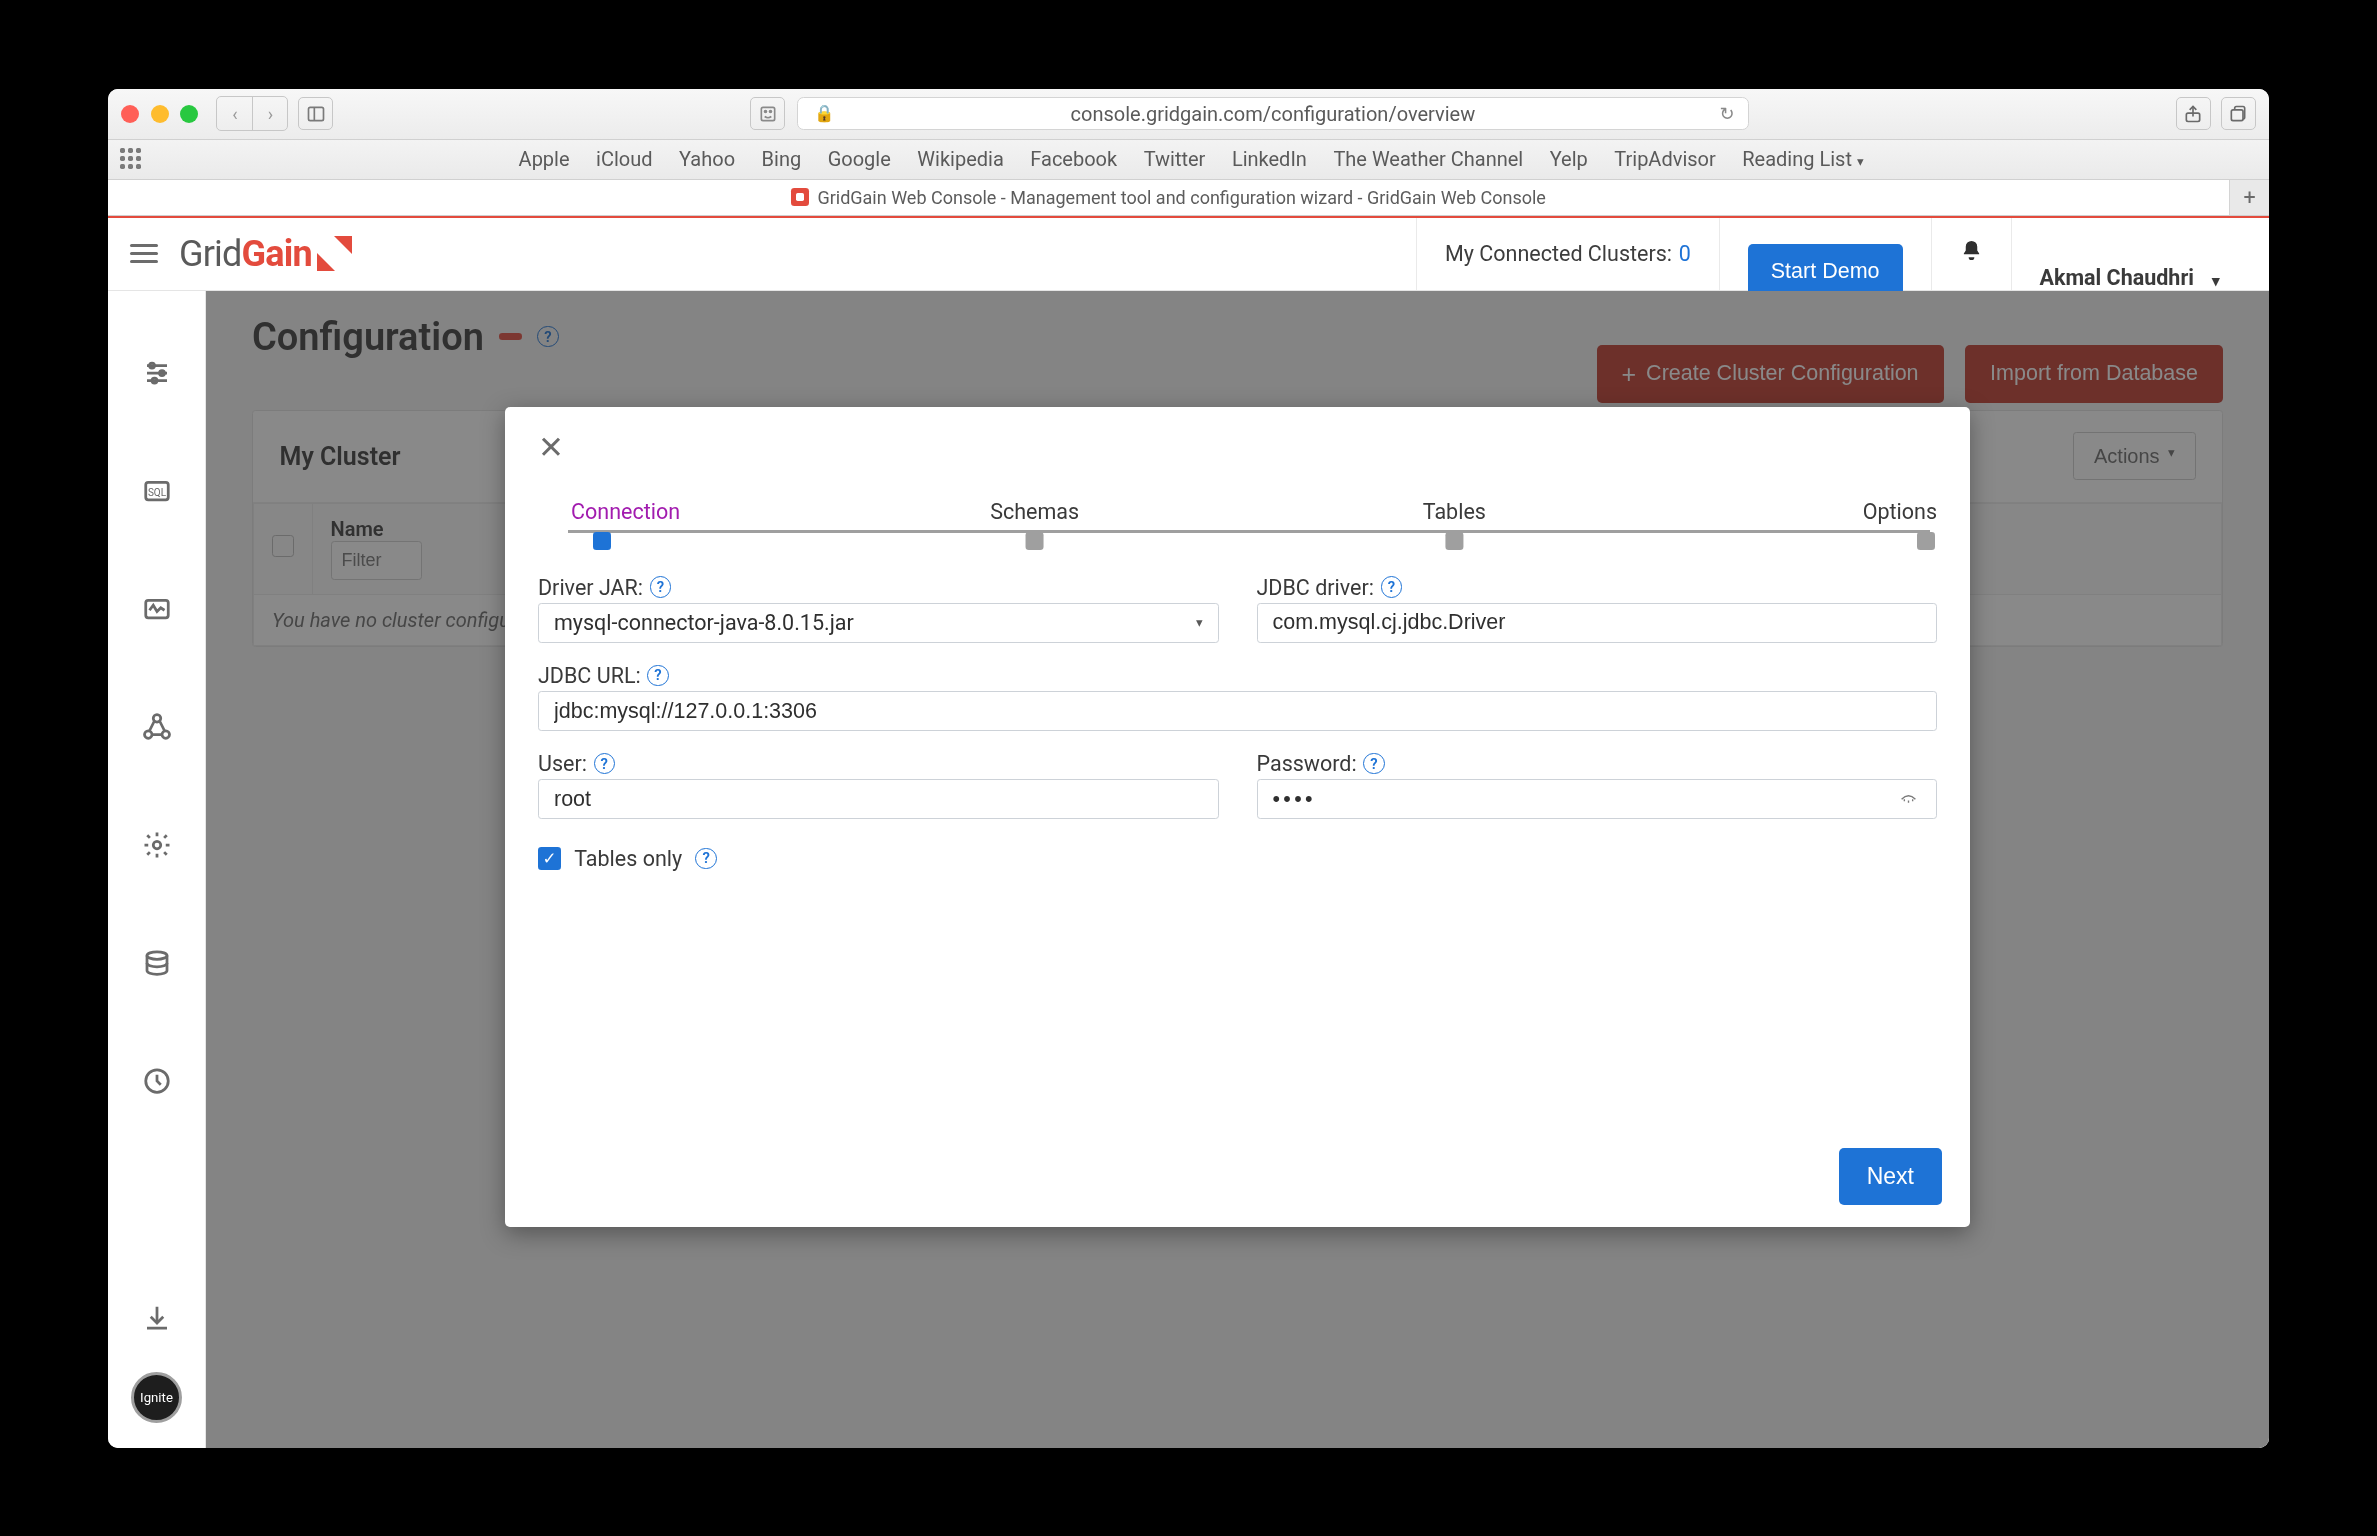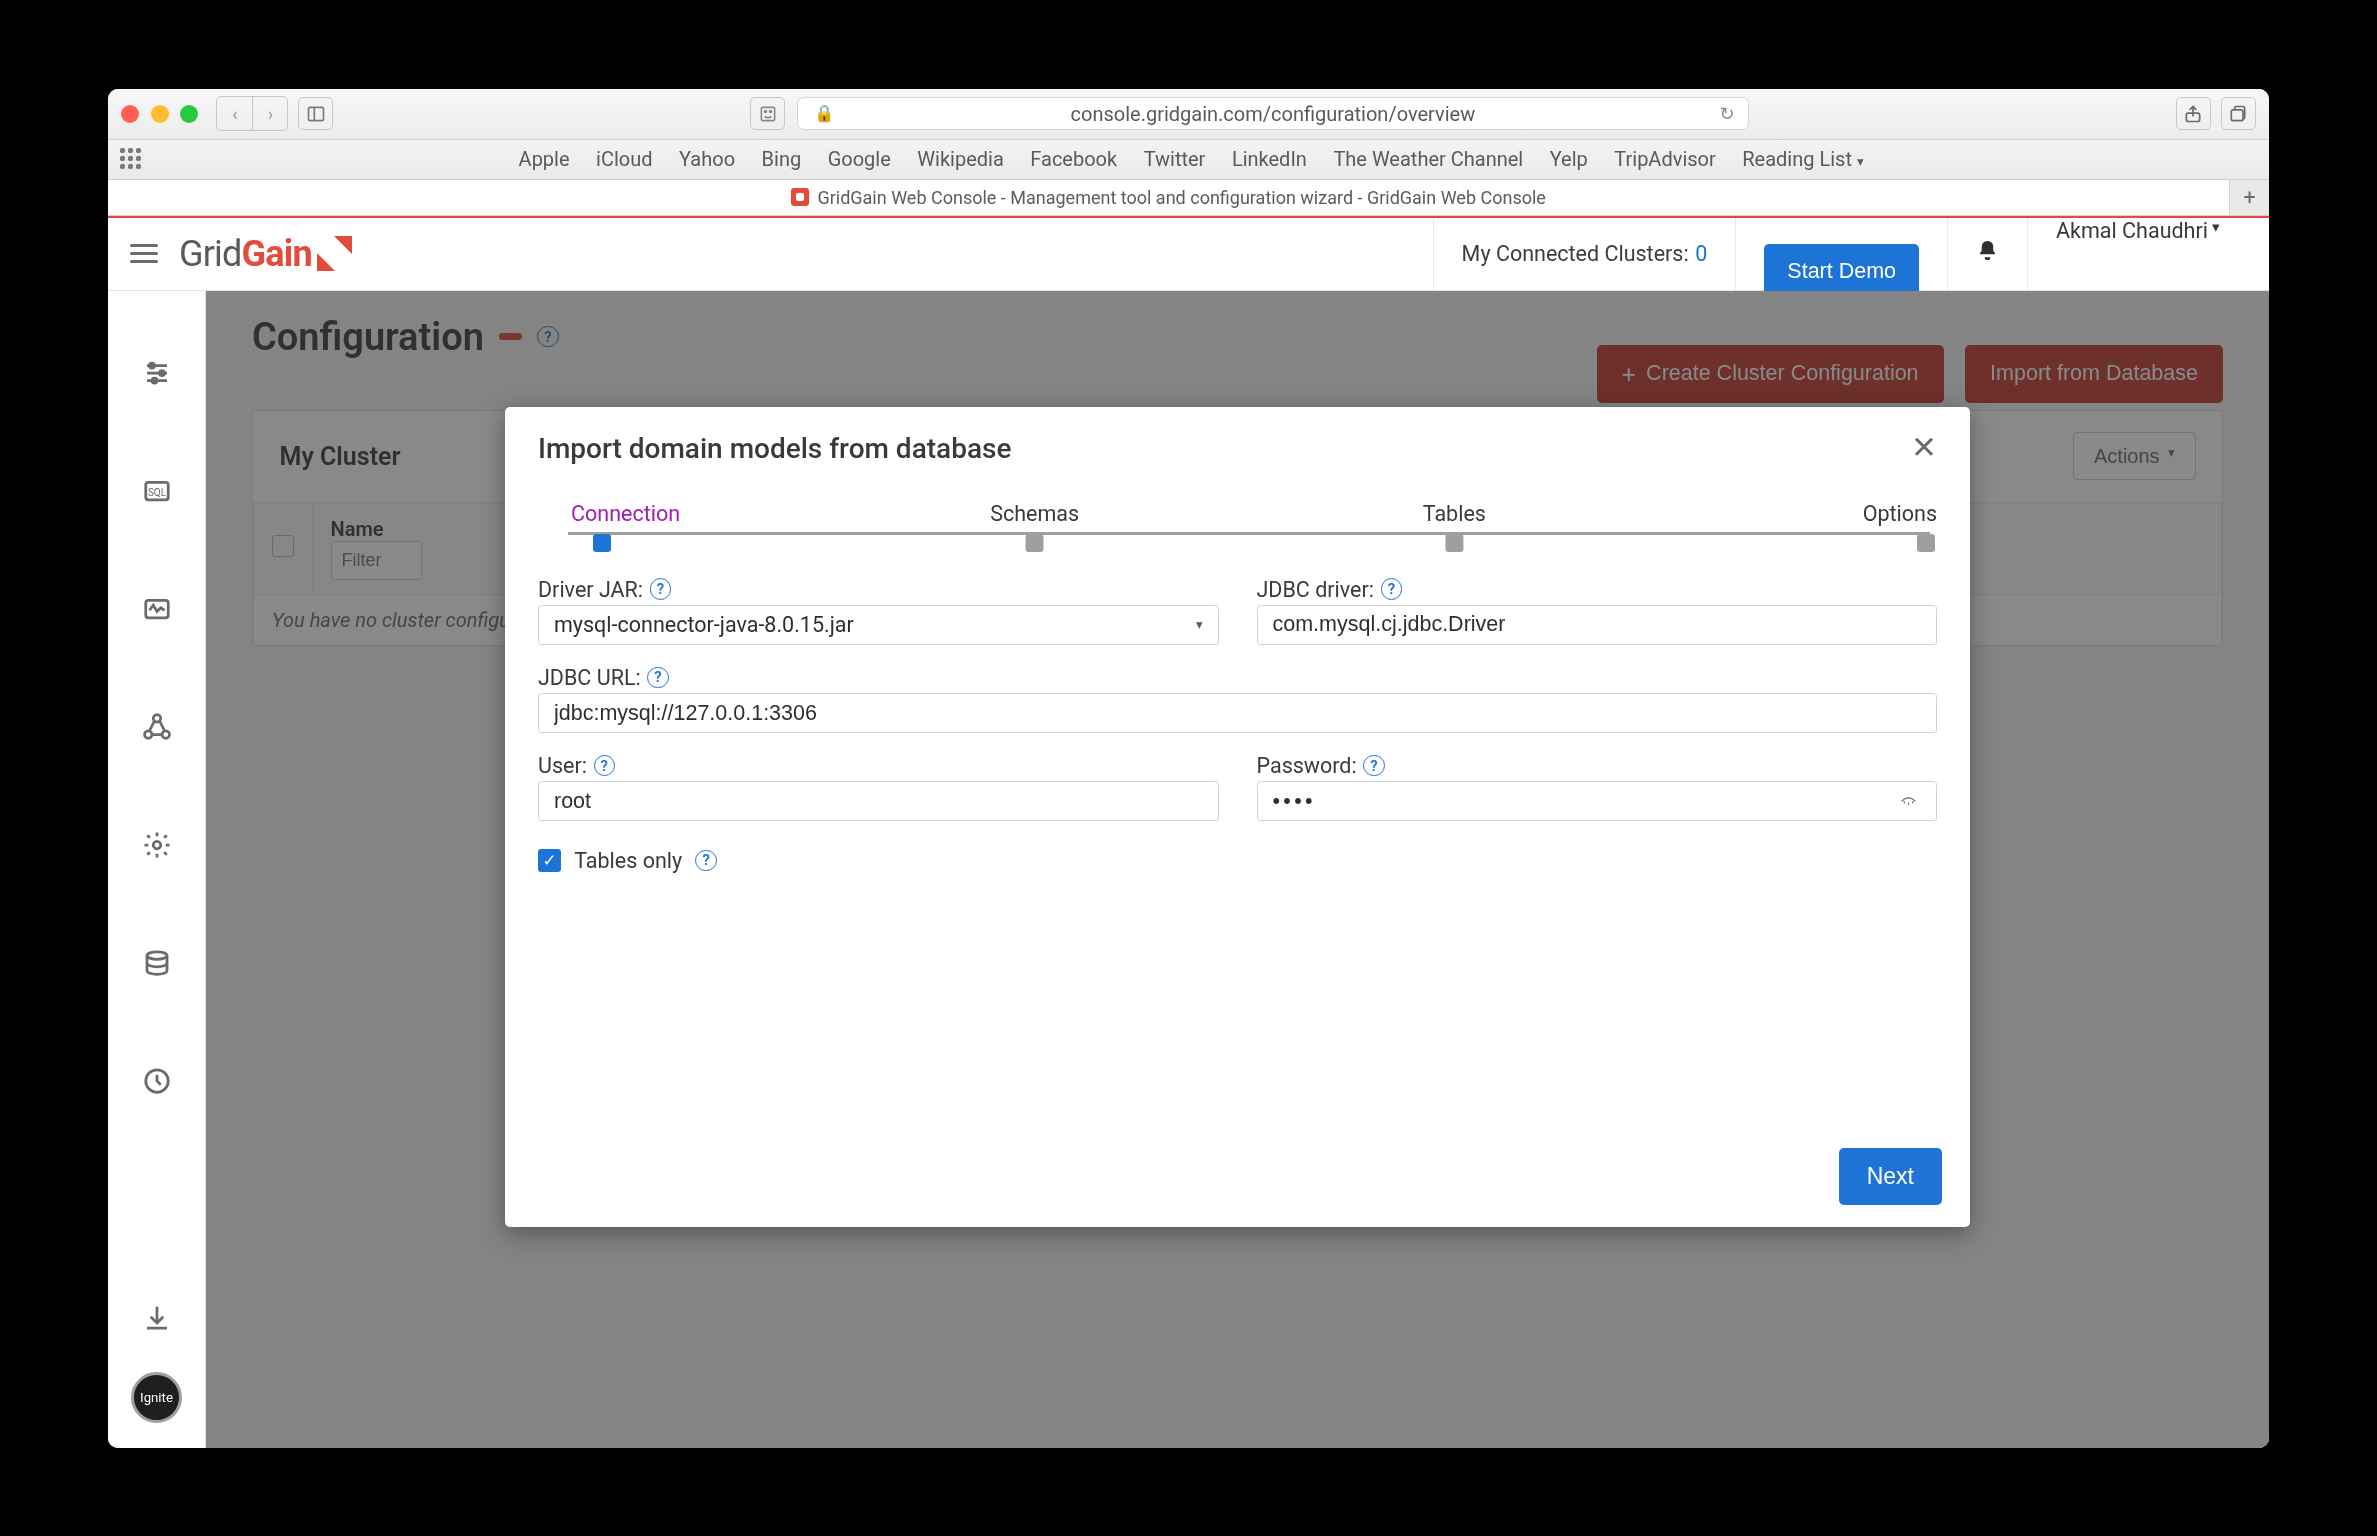"Akmal Chaudhri" .user { align-items: flex-start -> flex-end; font-weight: none -> bold; gap: 4px -> 18px }
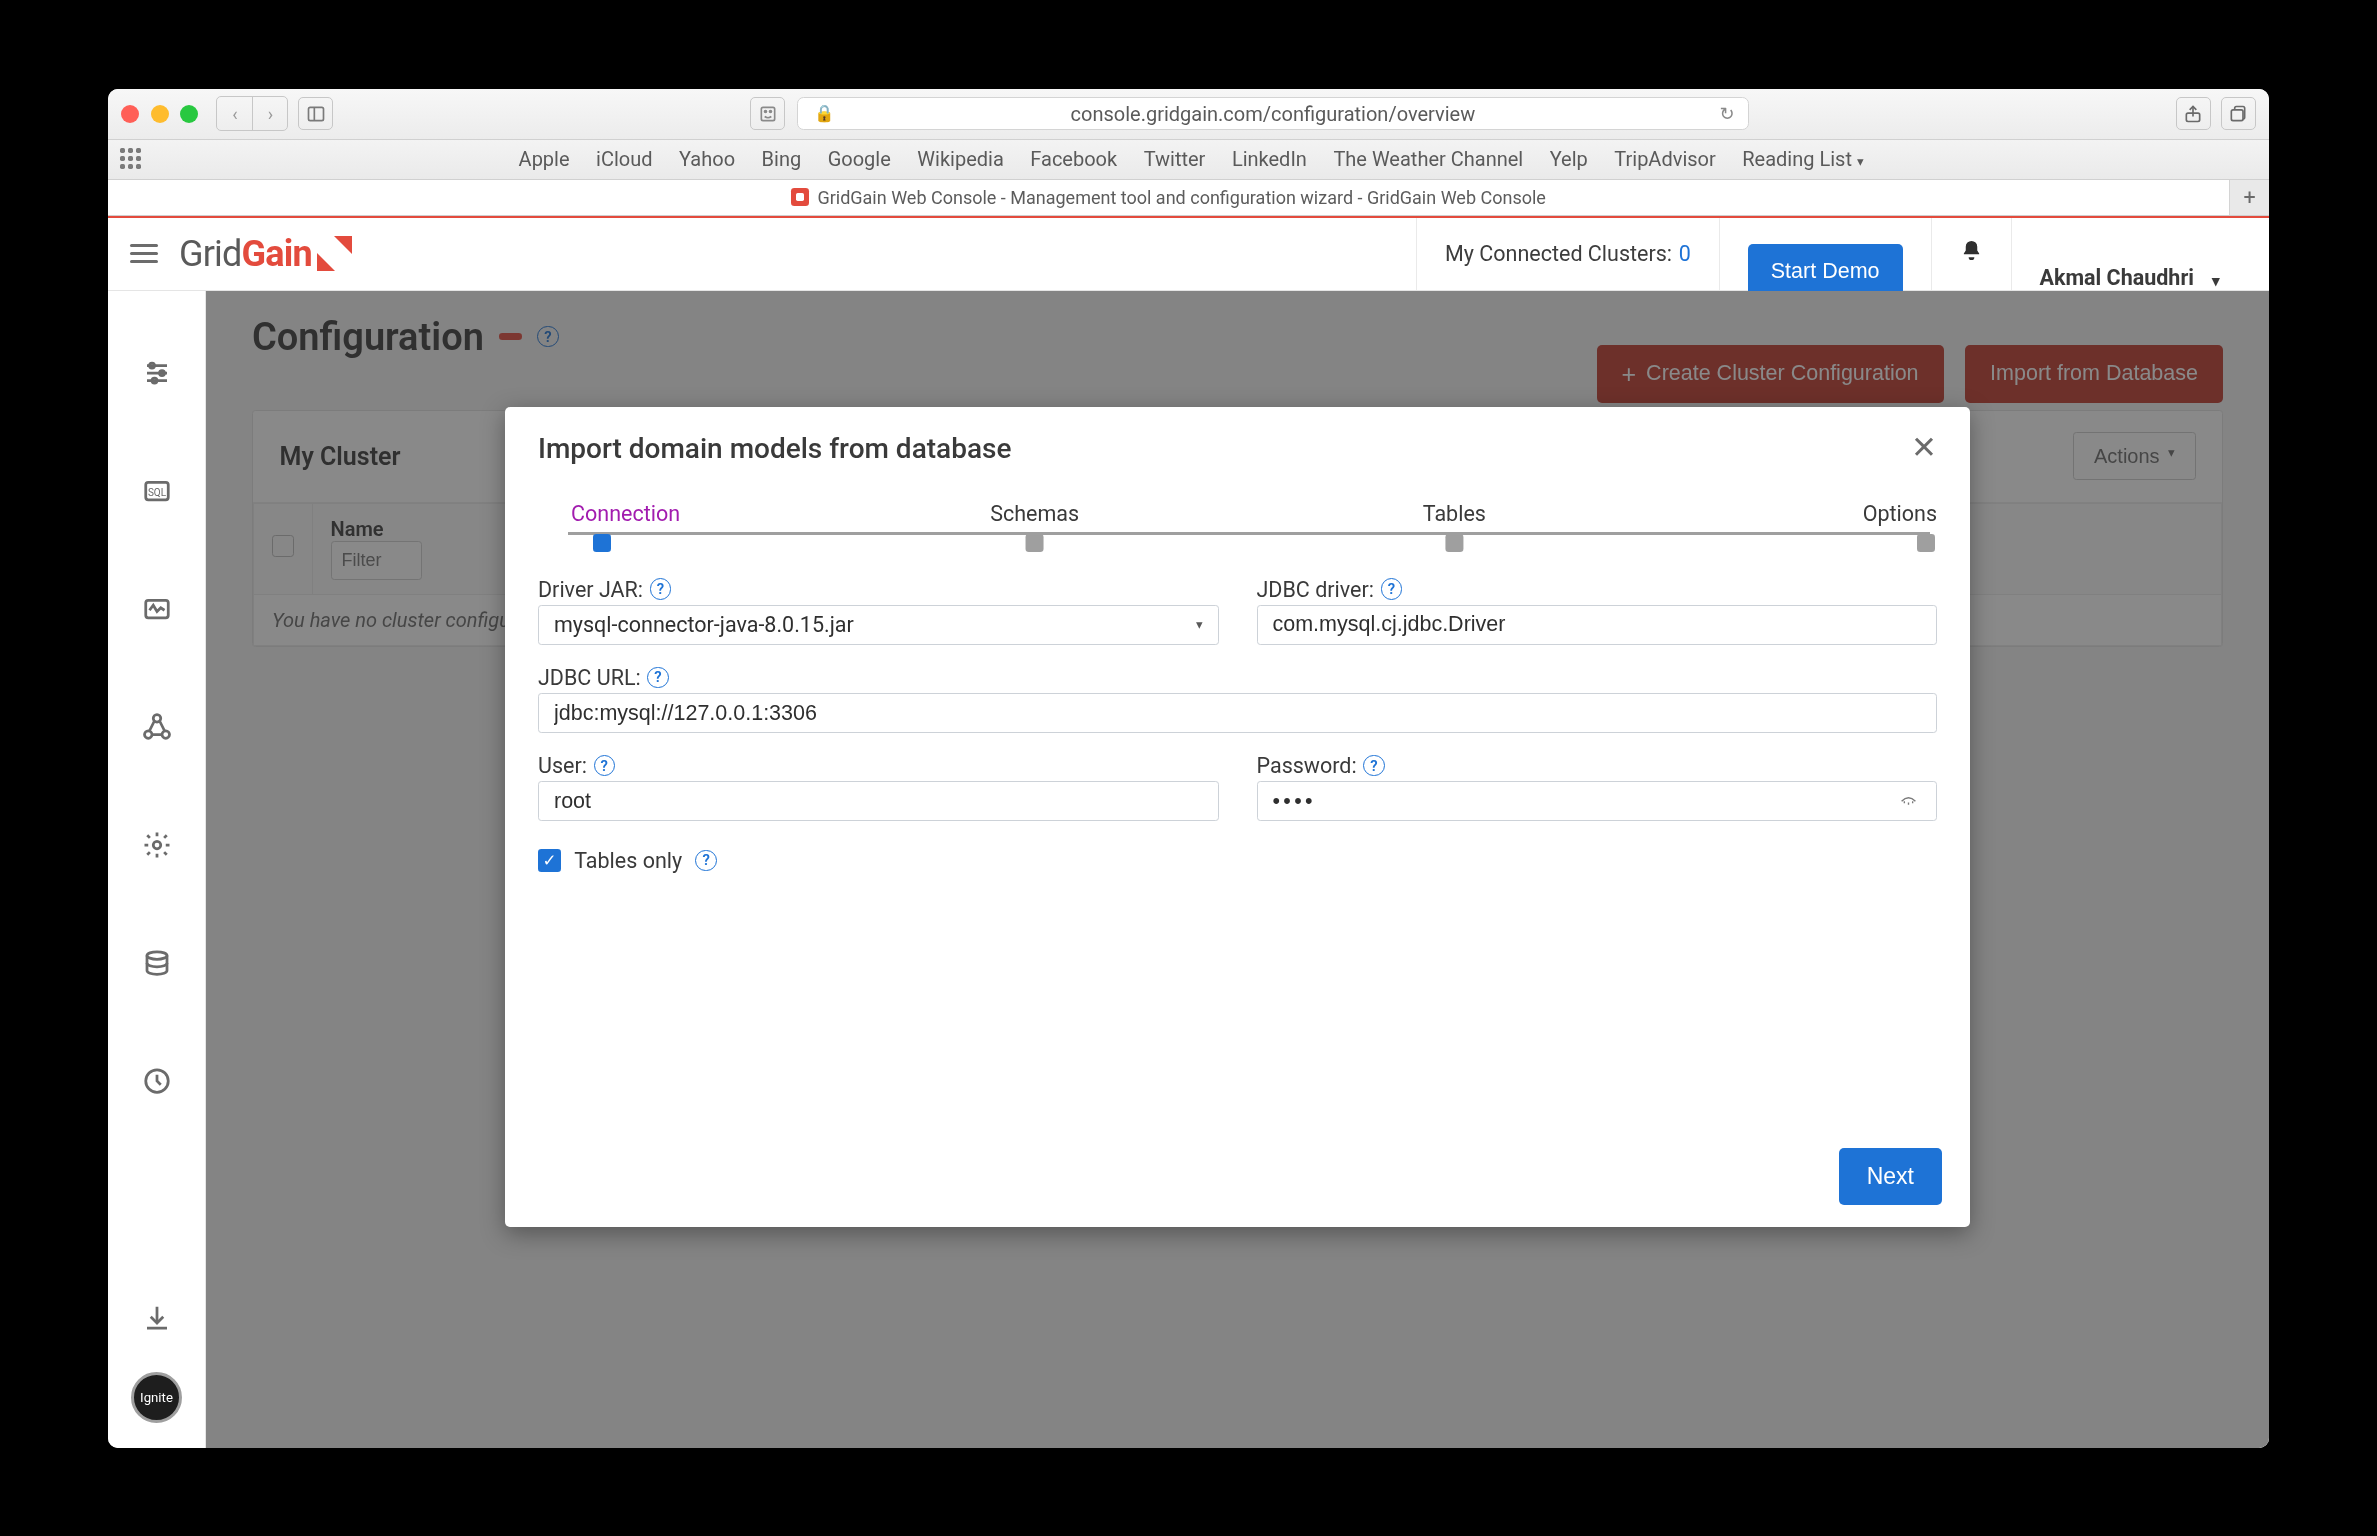"Import domain models from database" h1 { html: <h1>Import domain models from database</h1> -> none }
